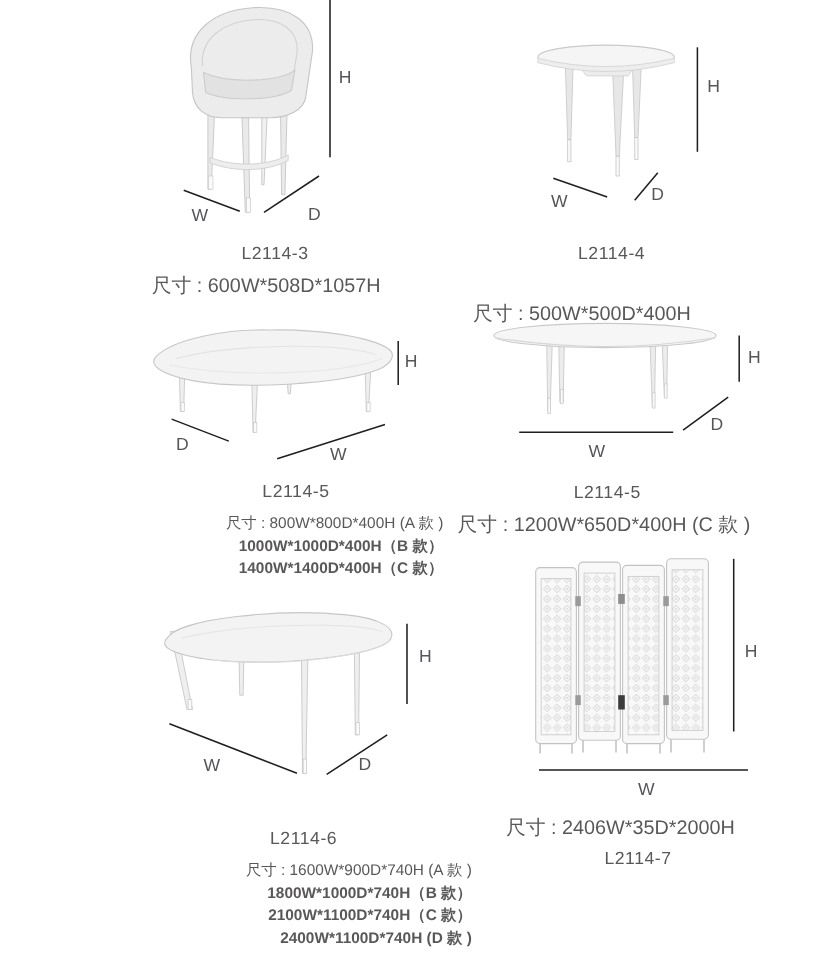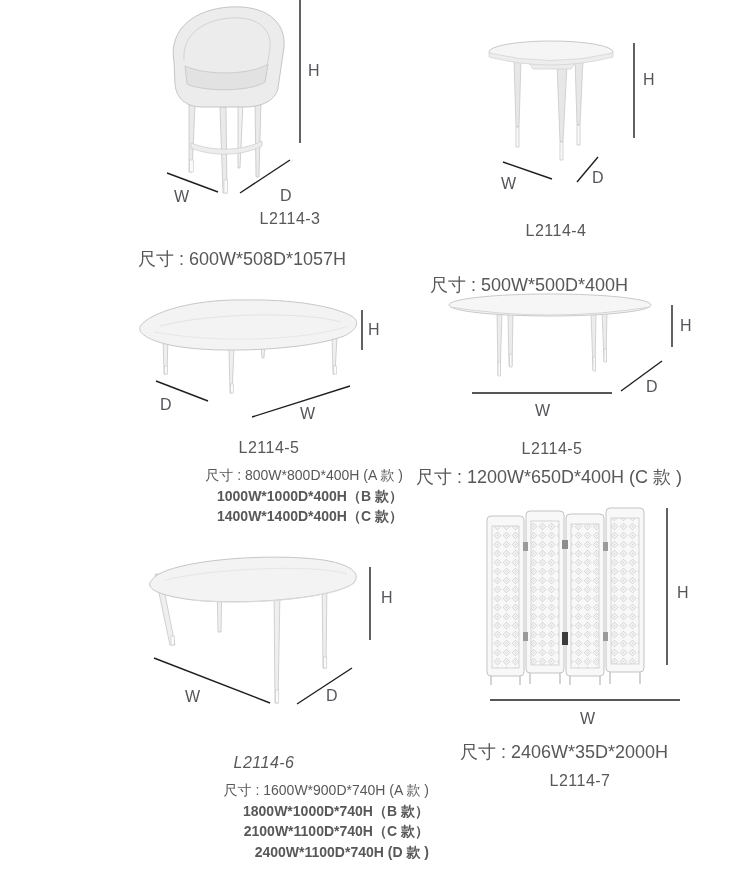"L2114-3" div.model { margin-left: 40px -> none; top: 210px -> 222px }
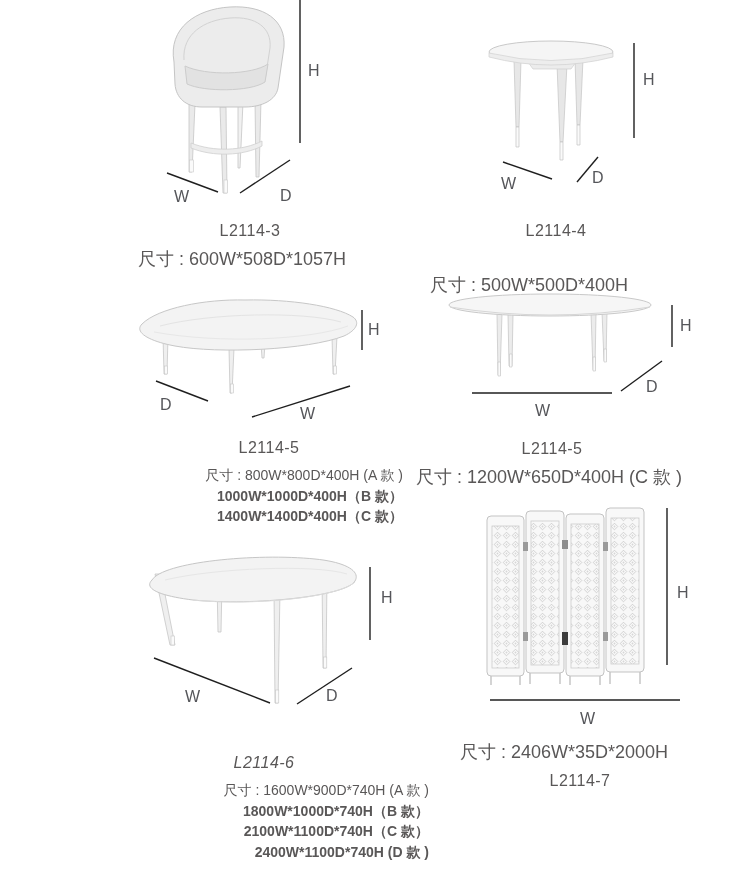"L2114-6" div.model { font-style: italic -> none; left: 264px -> 276px }
